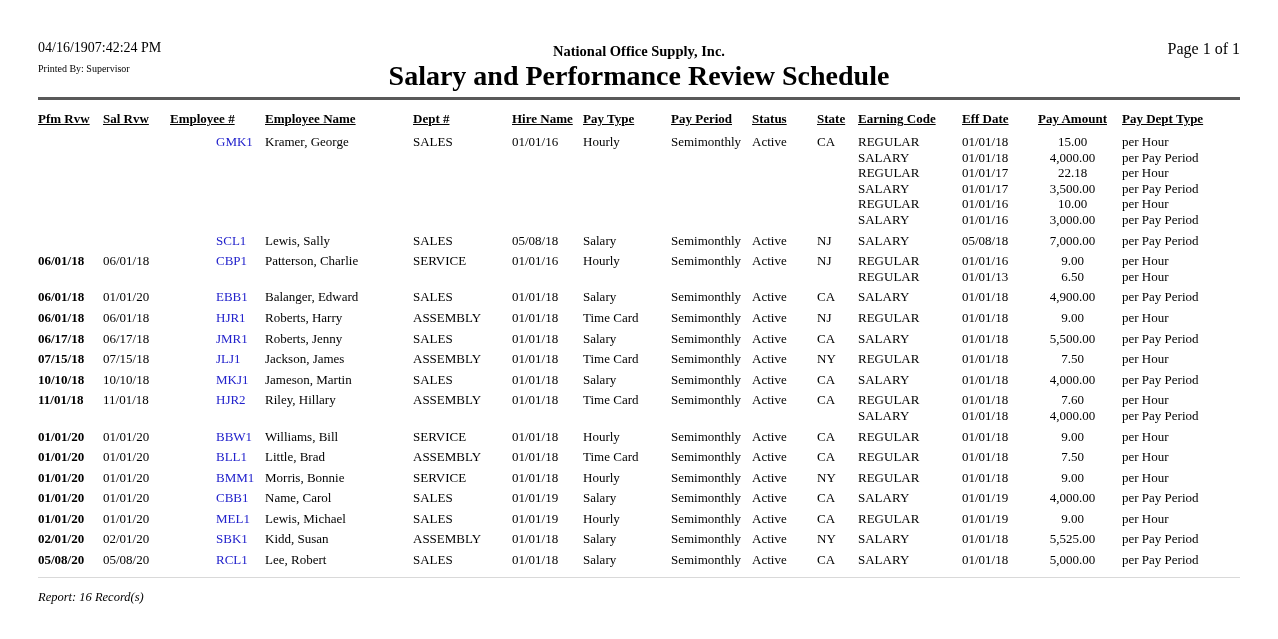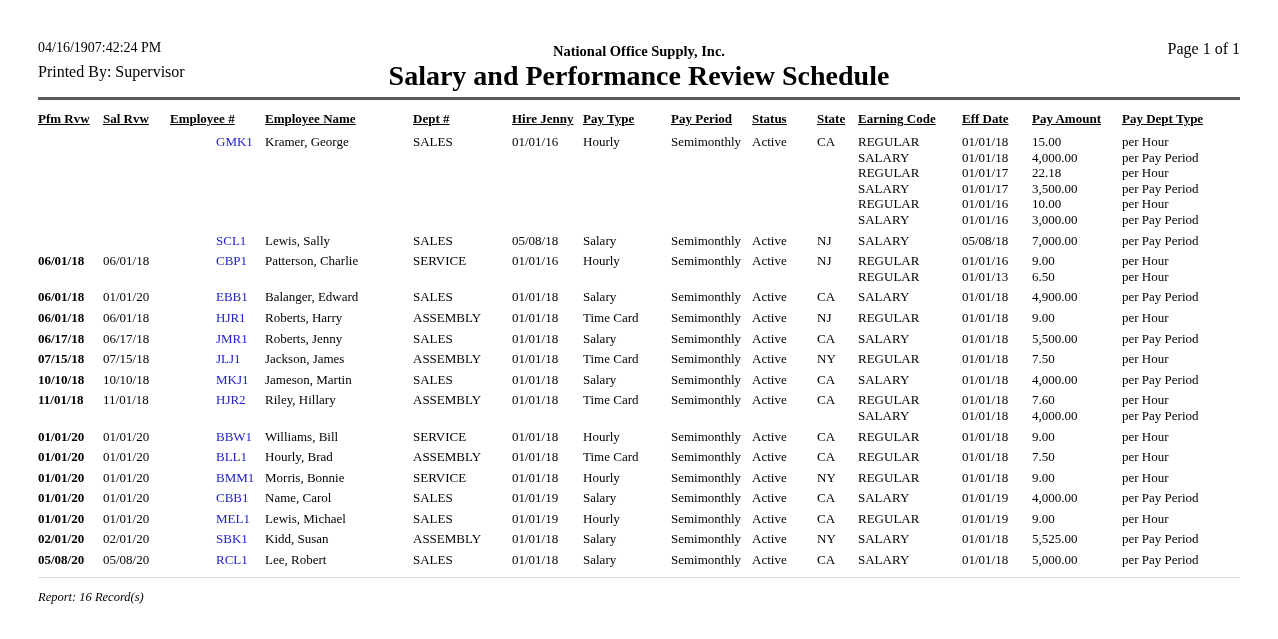"Printed By: Supervisor" .hdr-printedby { font-size: 16px -> 10px }
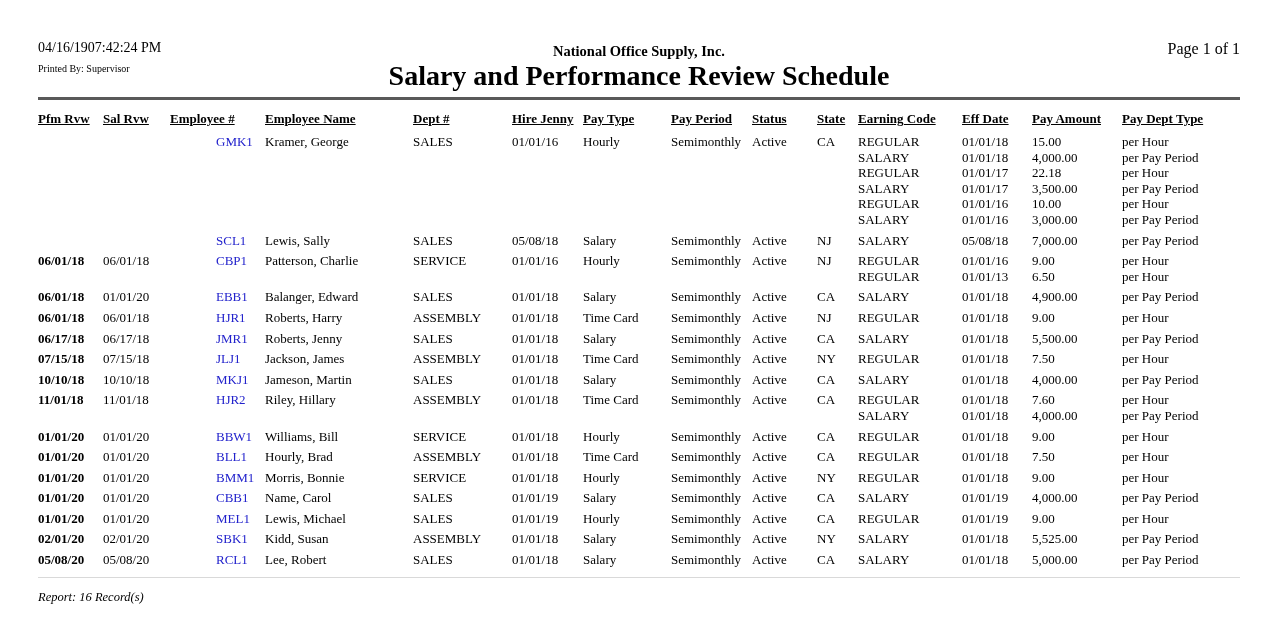"Hire Jenny" th { text: Jenny -> Name }
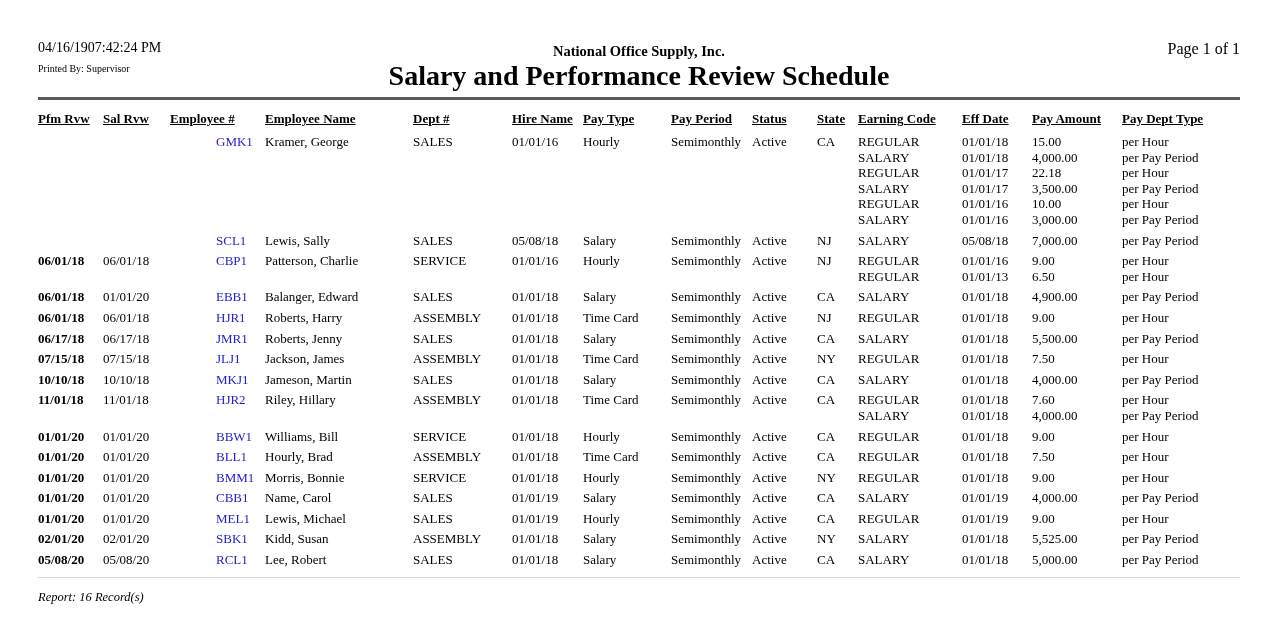"Pay Amount" th.amt, td.amt { text-align: left -> center }
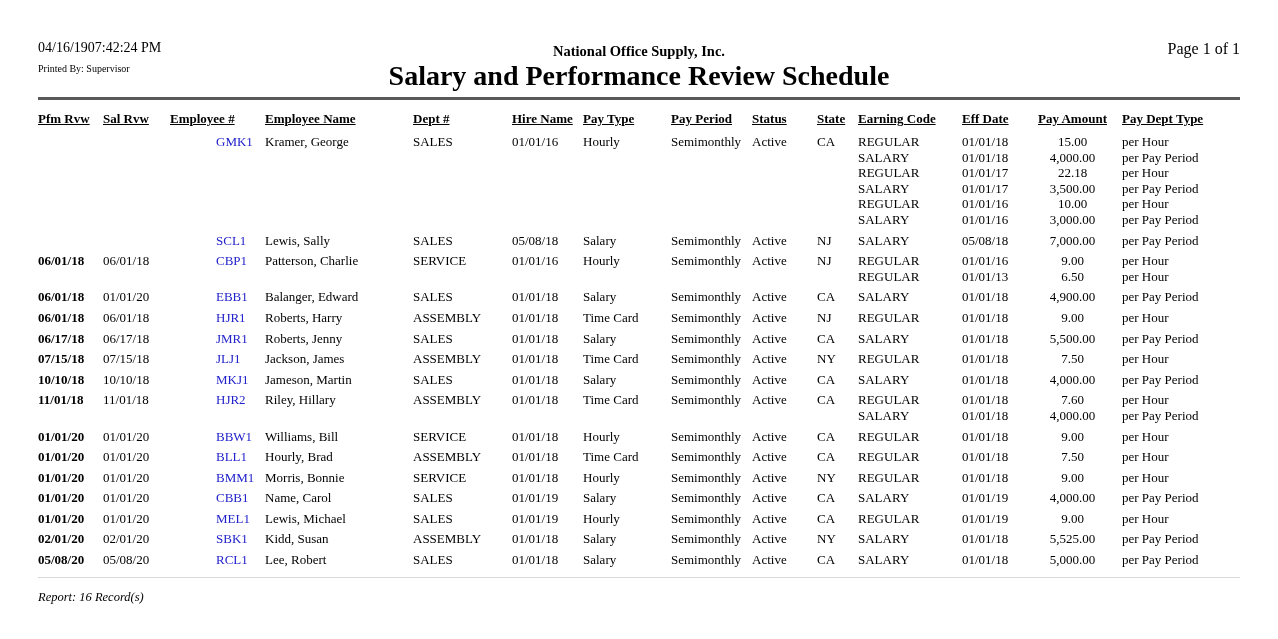"Hourly, Brad" td { text: Hourly -> Little }
